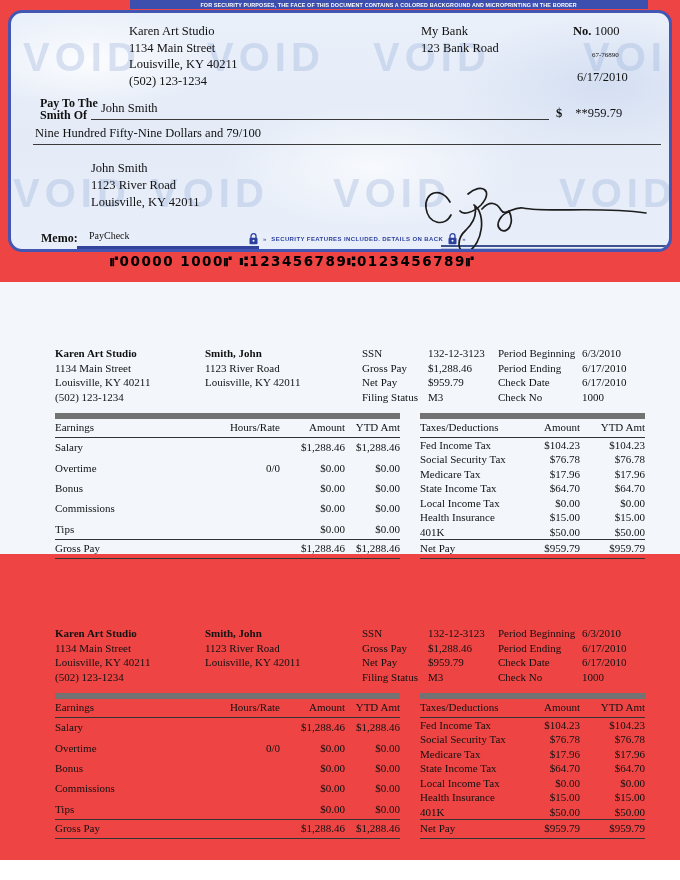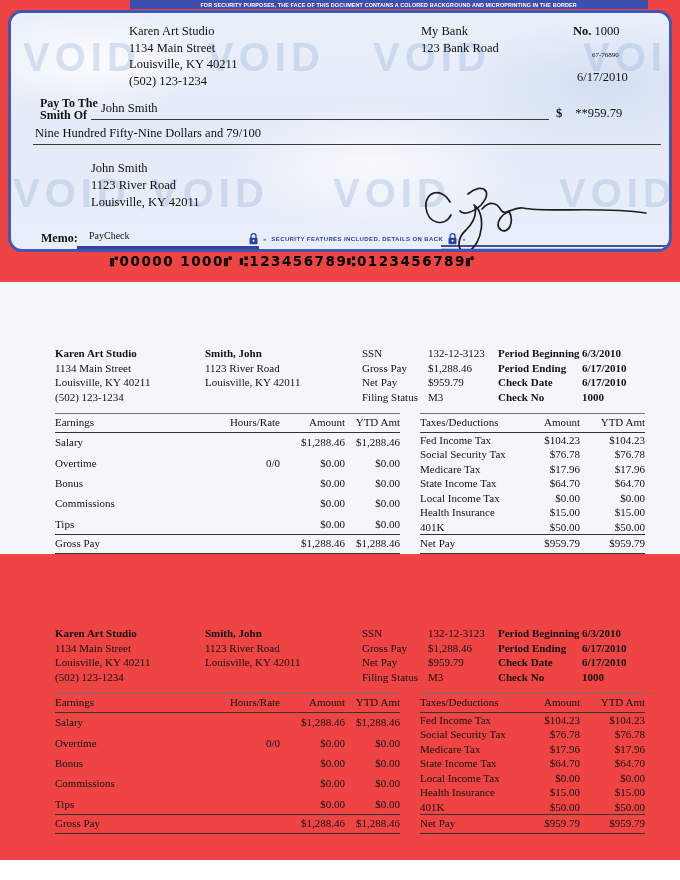"Period Beginning" .col-period { font-weight: bold -> none }
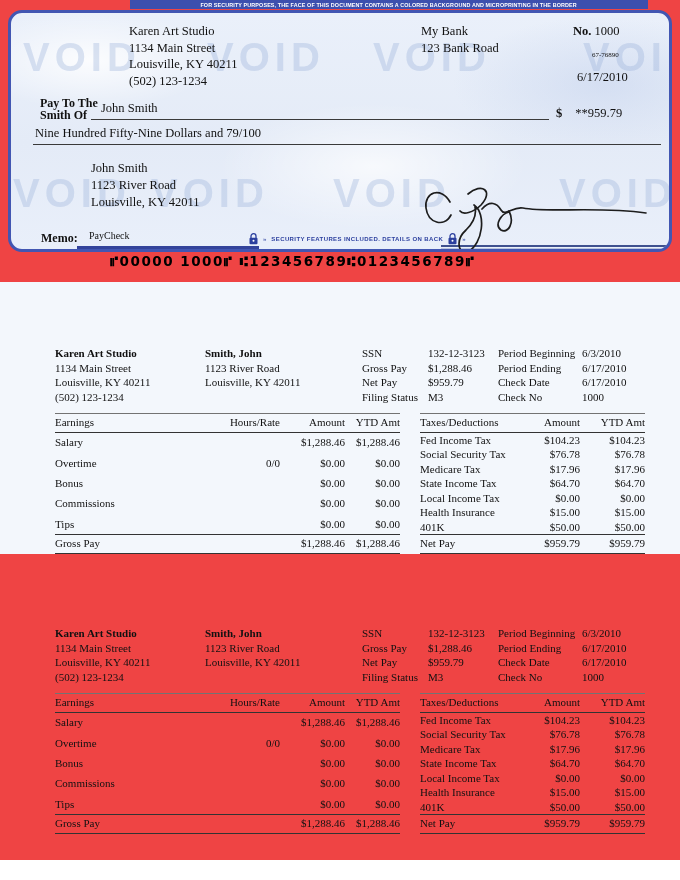"Earnings" thead th { border-top: 1px solid #737373 -> 6px solid #737373 }
